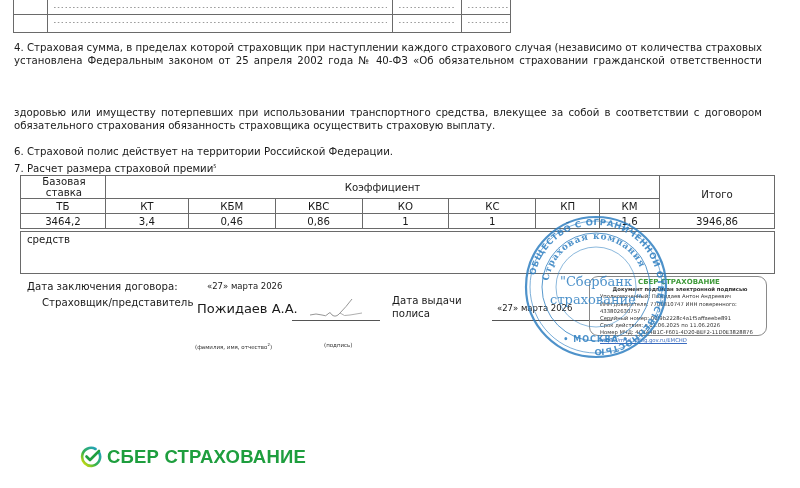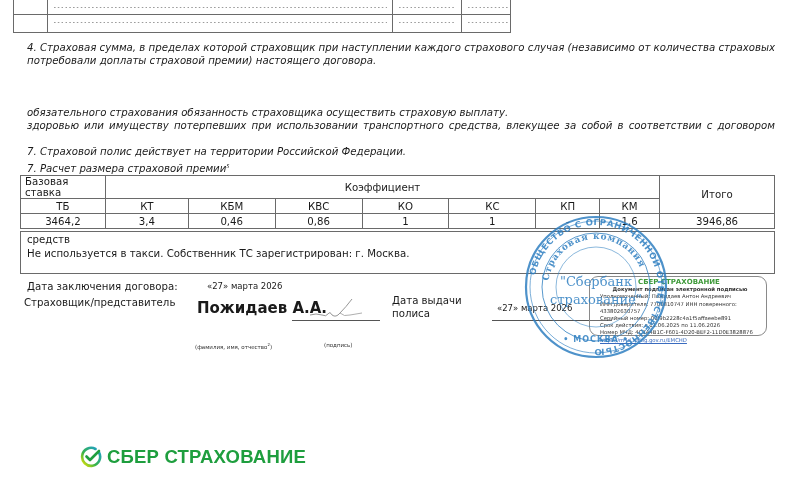"4. Страховая сумма, в пределах" .para { font-style: italic -> none; left: 27px -> 14px }
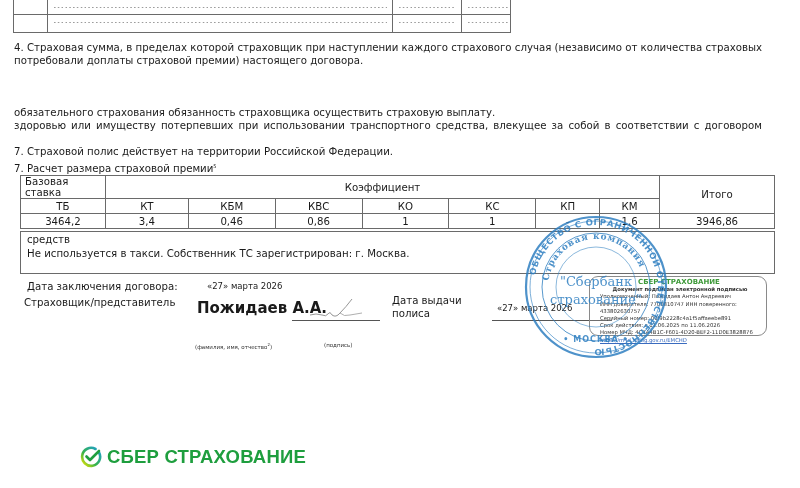"установлена Федеральным законом от 25" span.line { html: none -> <span>установлена Федеральным законом от 25 апреля 2002 года № 40-ФЗ «Об обязательном страховании гражданской ответственности</span> }
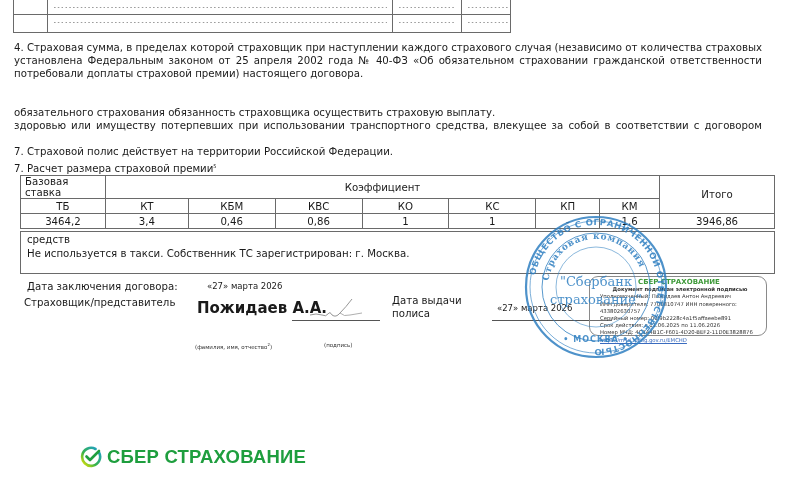"потребовали доплаты страховой премии)" span.line { html: <span>потребовали доплаты страховой премии) настоящего договора.</span> -> none }
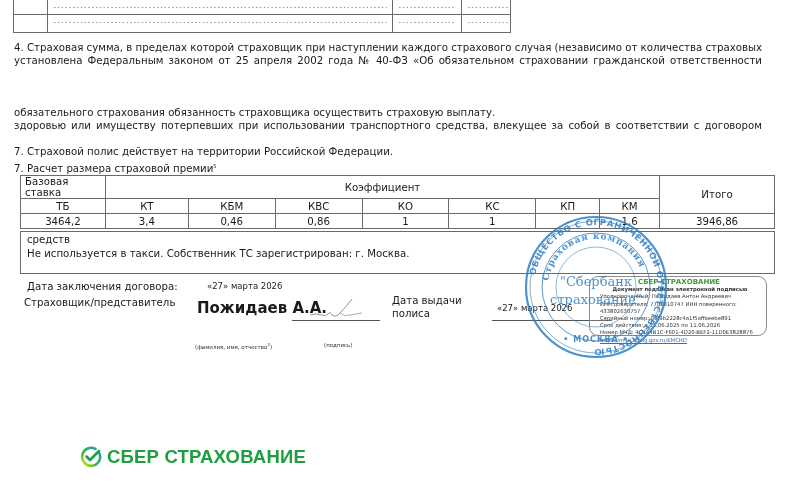"обязательного страхования обязанность" span.line { order: before "здоровью или имуществу потерпевших при" -> after "здоровью или имуществу потерпевших при" }
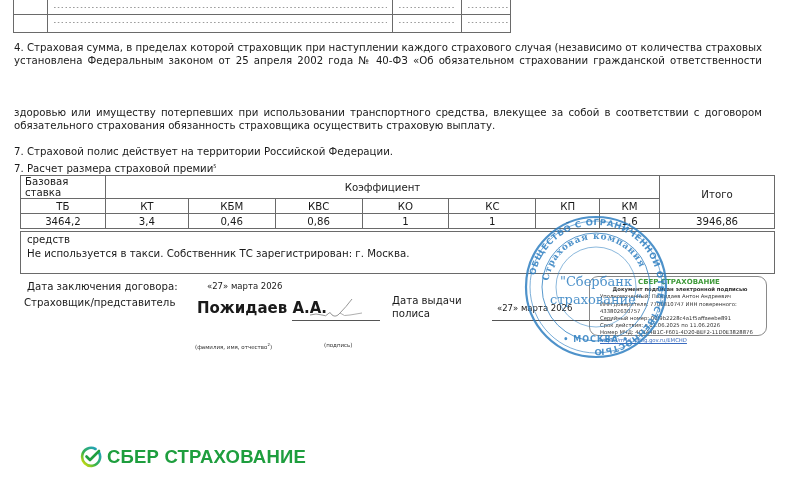"7. Страховой полис действует на" span.line { text: 7 -> 6 }
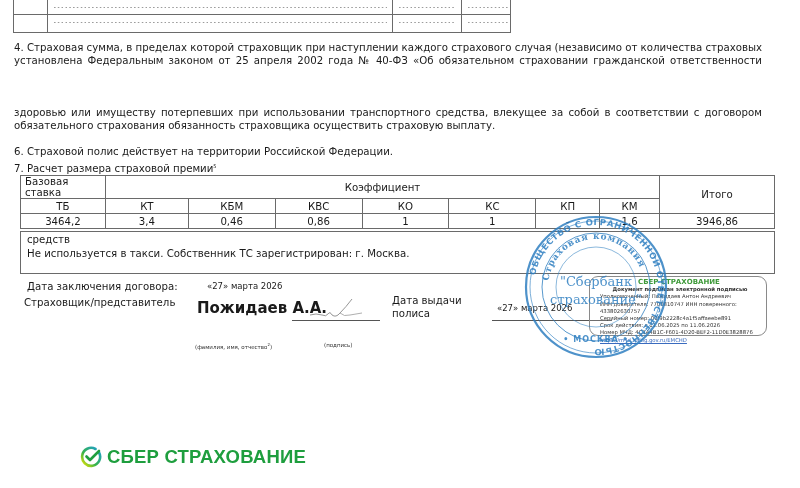"Базовая ставка" .prem td.left { text-align: left -> center }
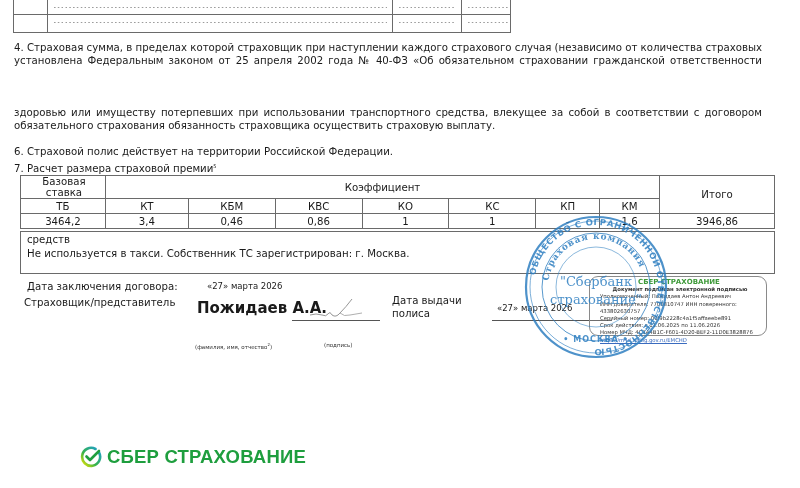"Не используется в такси. Собственник" div { html: <div>Не используется в такси. Собственник ТС зарегистрирован: г. Москва.</div> -> none }
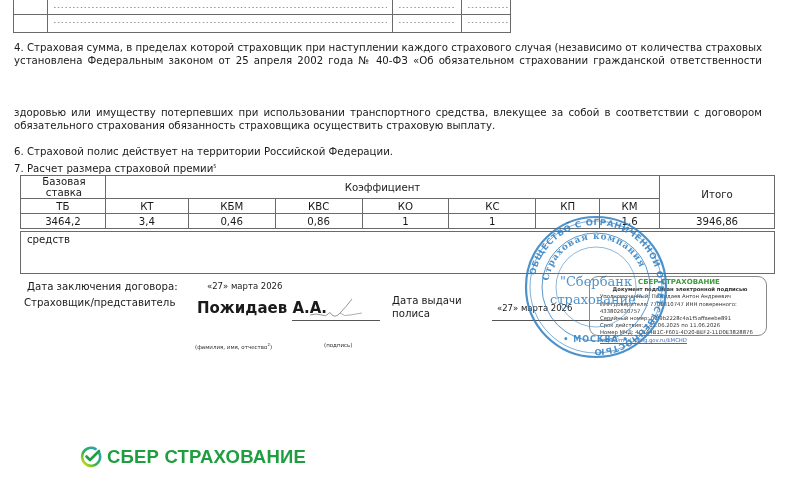"Страховщик/представитель" div.lbl { left: 24px -> 42px }
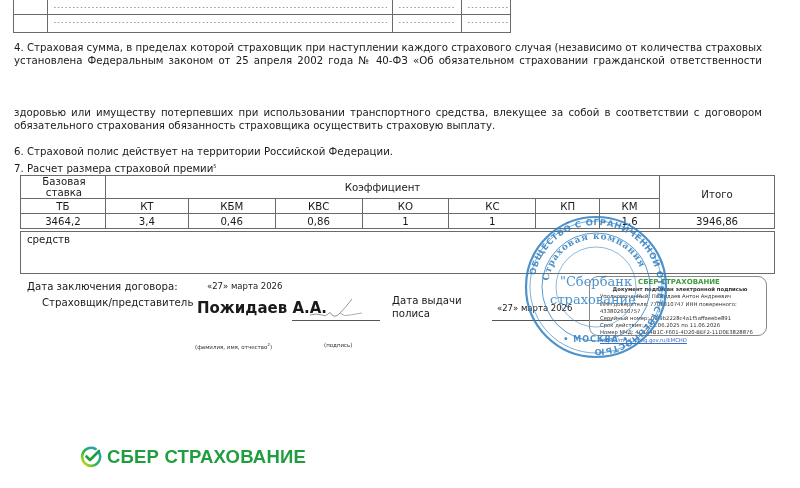"Пожидаев А.А." div.lbl { font-size: 15px -> 13px; font-weight: bold -> normal }
